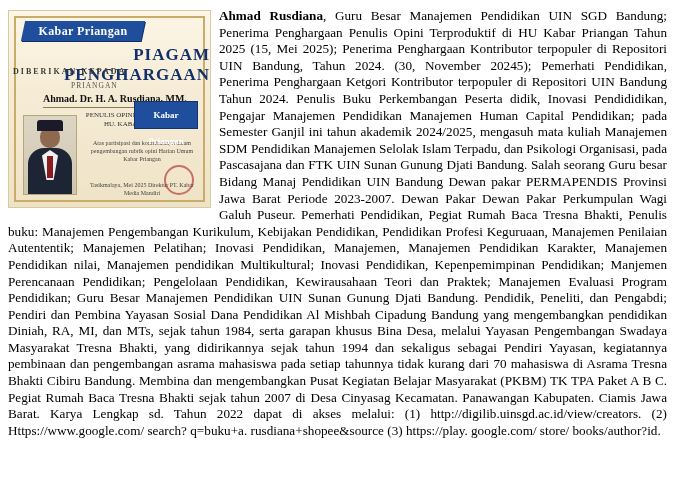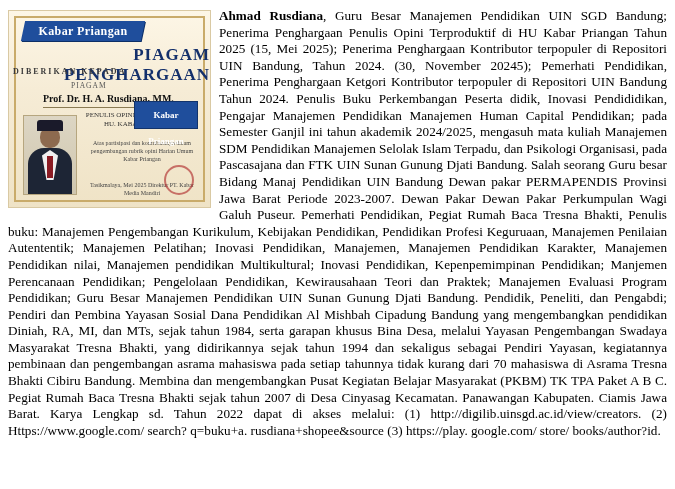"PIAGAM" div.cert-sub2 { text: PIAGAM -> PRIANGAN }
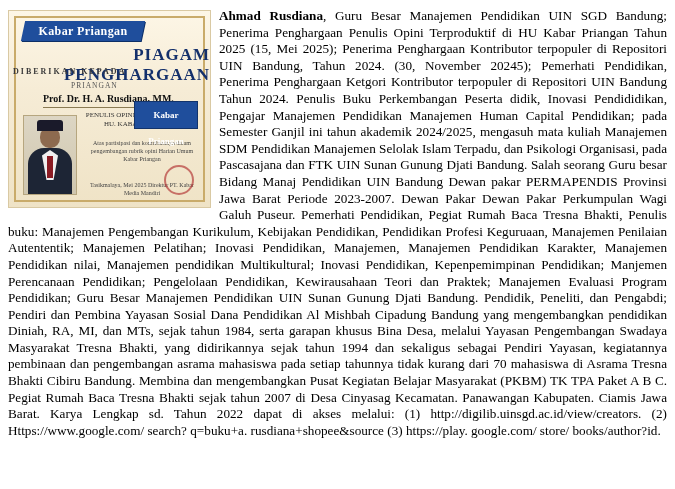"Prof. Dr. H. A. Rusdiana," div.cert-name { text: Prof -> Ahmad }
